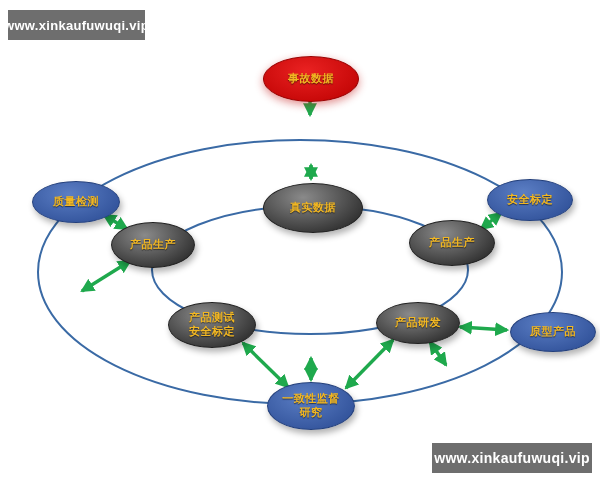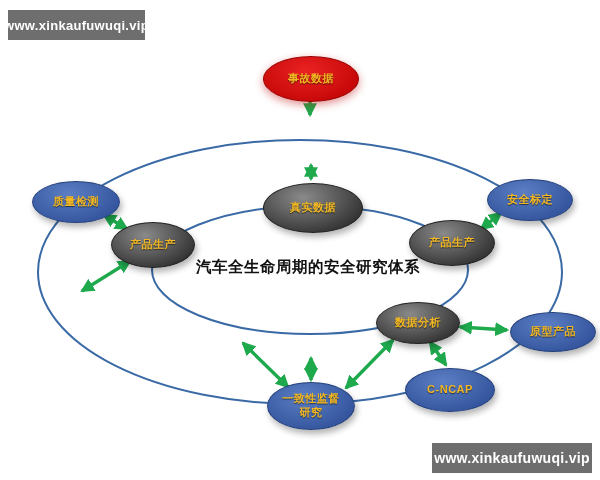"汽车全生命周期的安全研究体系" div.diagram-title { html: <div>汽车全生命周期的安全研究体系</div> -> none }
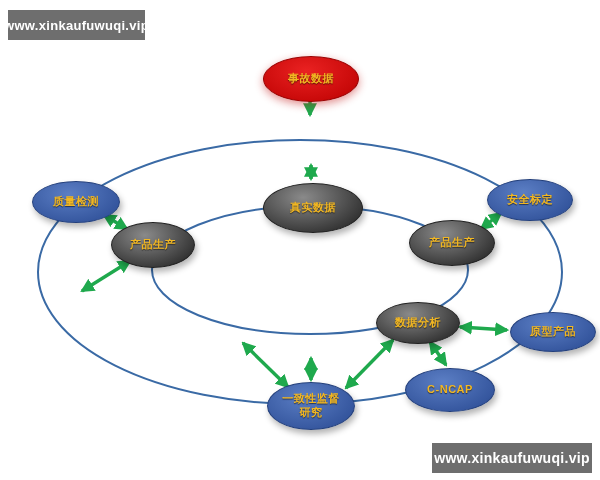"产品测试" div.node { html: none -> <div> <span>产品测试 安全标定</span> </div> }
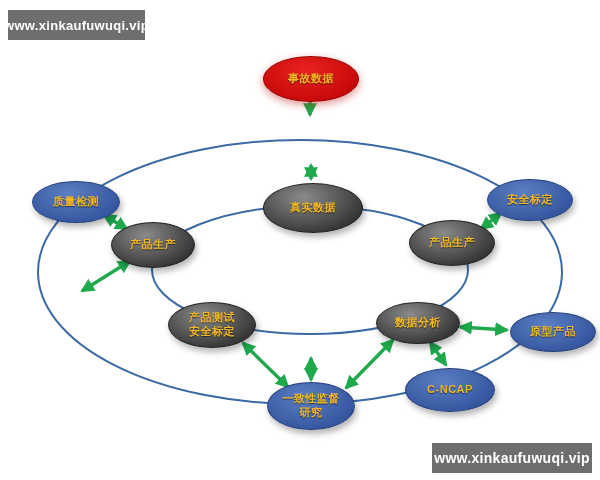"数据分析" span.nlabel { text: 数据分析 -> 产品研发 }
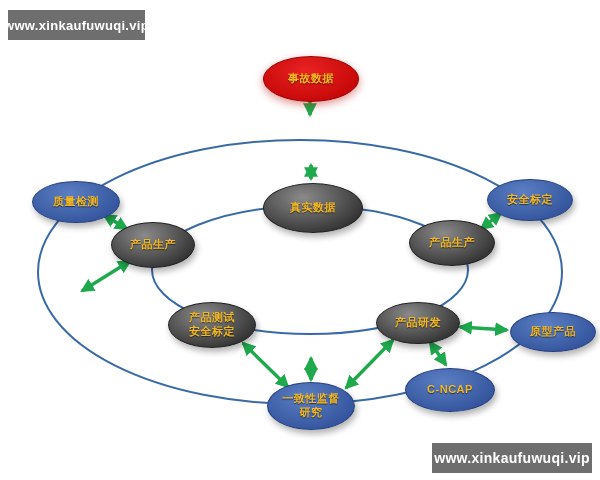"C-NCAP" div.node { html: <div> <span>C-NCAP</span> </div> -> none }
